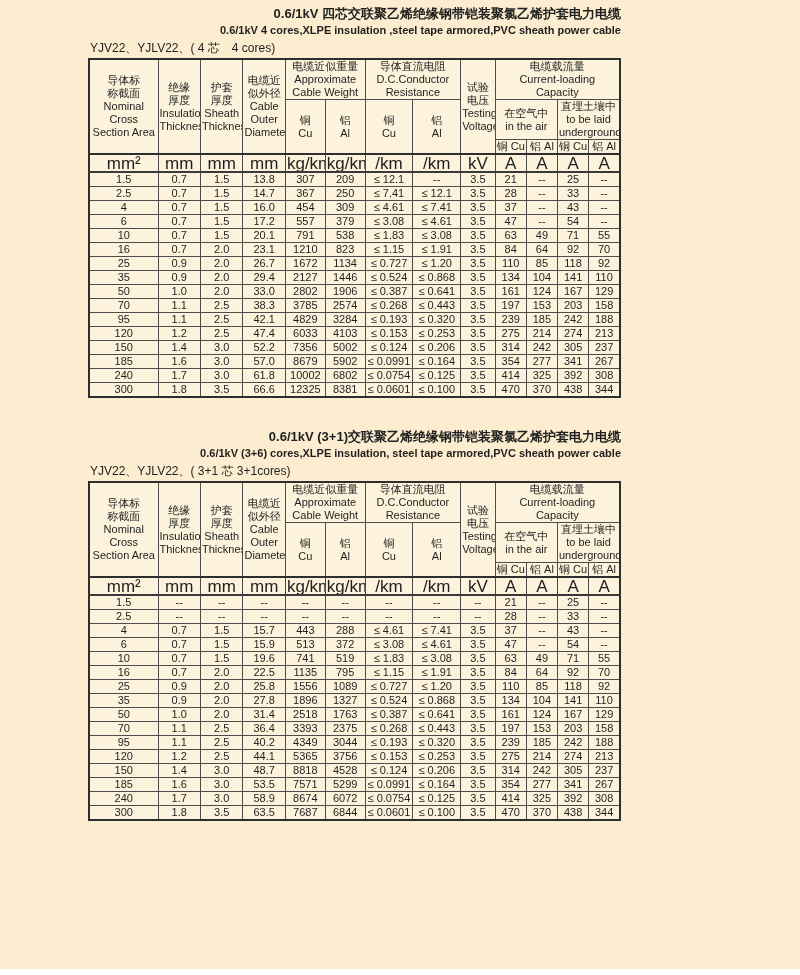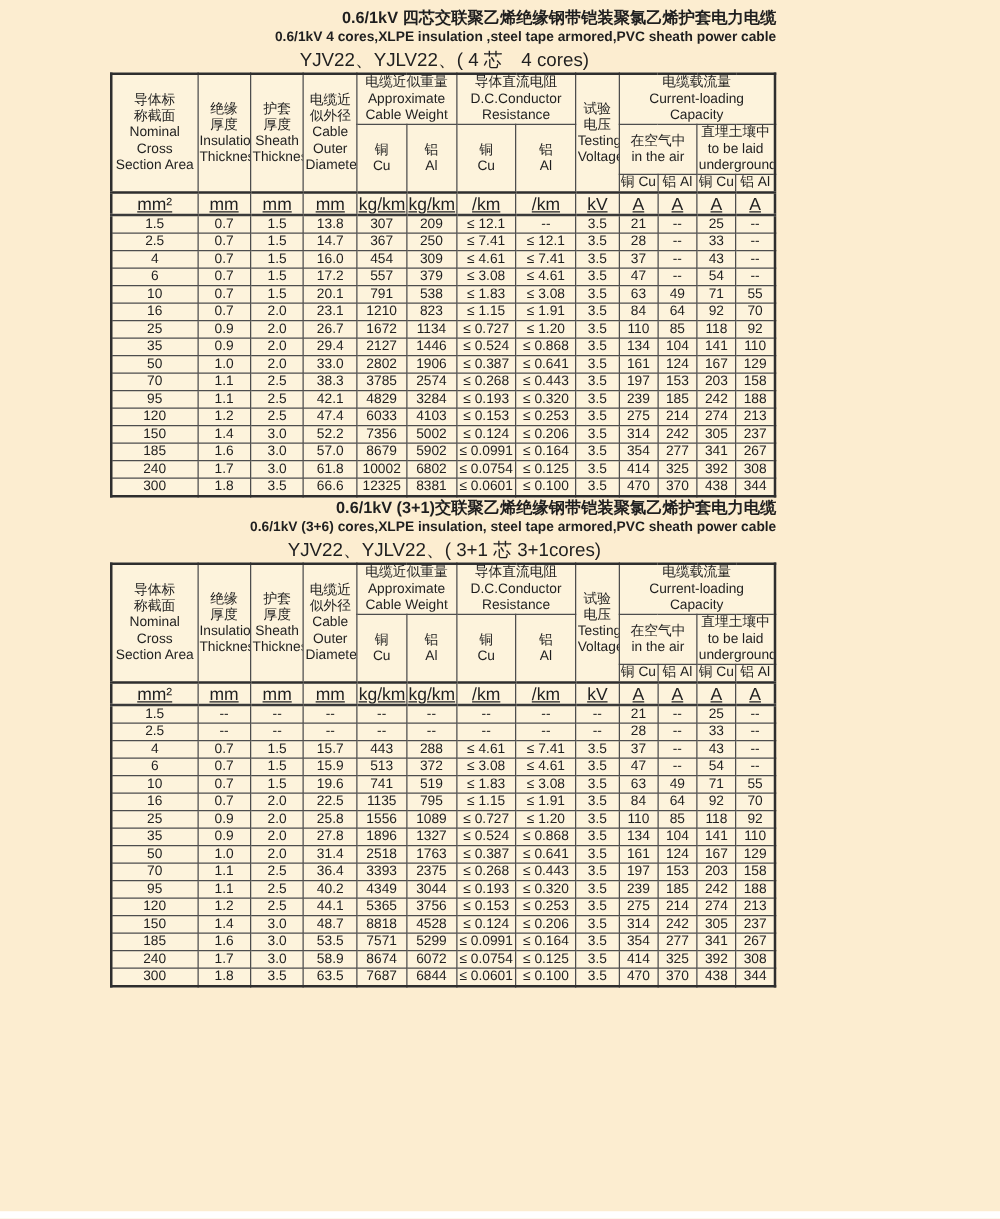"YJV22、YJLV22、( 4 芯 4 cores)" .model-line { font-size: 15px -> 12px; text-align: center -> left }
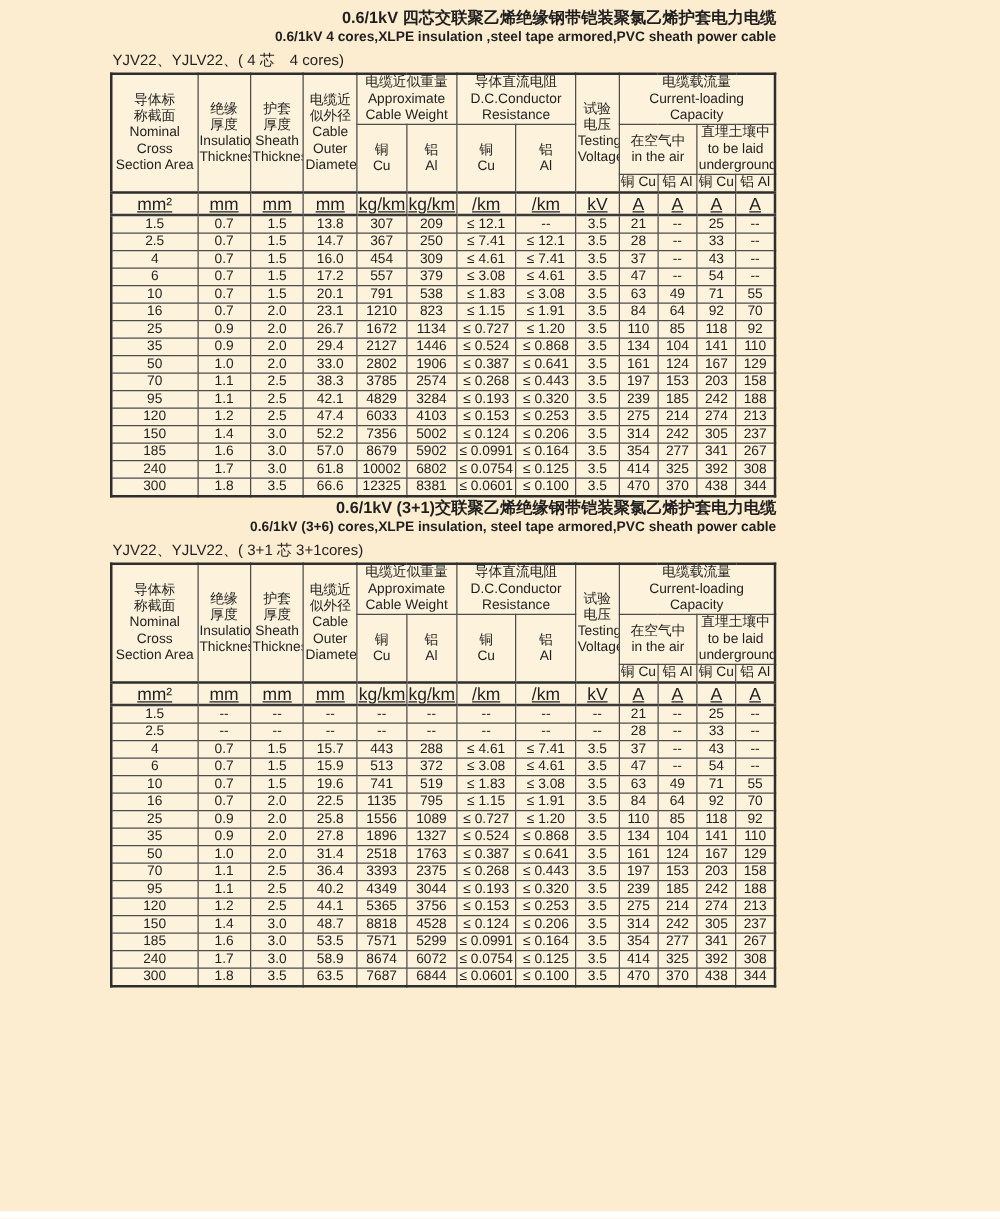"mm²" tr.units-row td { font-size: 14px -> 17px; text-decoration: underline -> none }
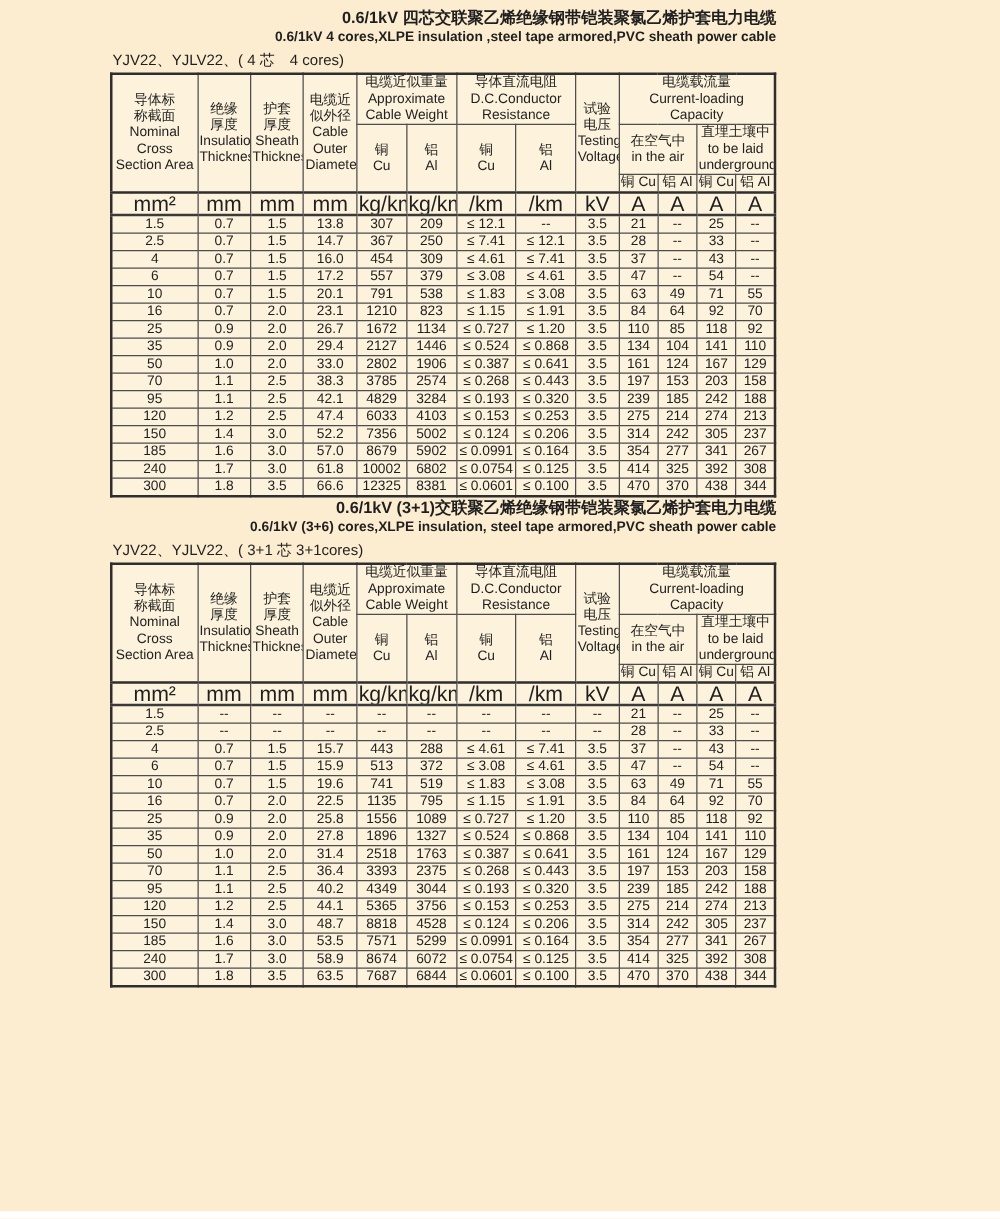"0.6/1kV (3+1)交联聚乙烯绝缘钢带铠装聚氯乙烯护套电力电缆" .sec2 { margin-top: none -> 31px }
